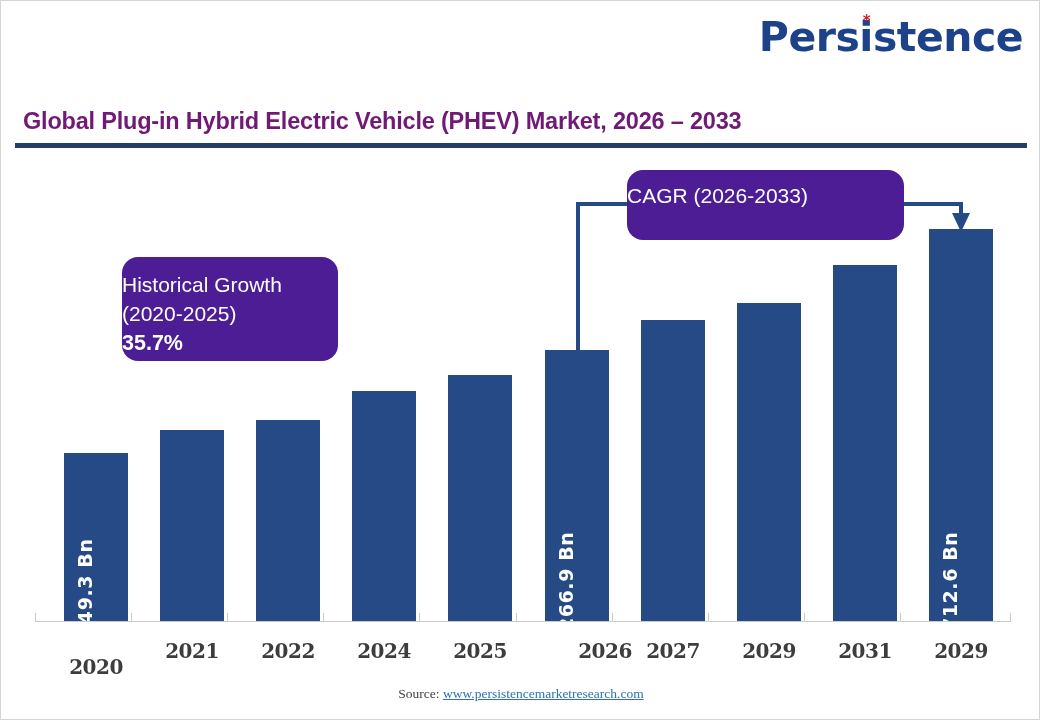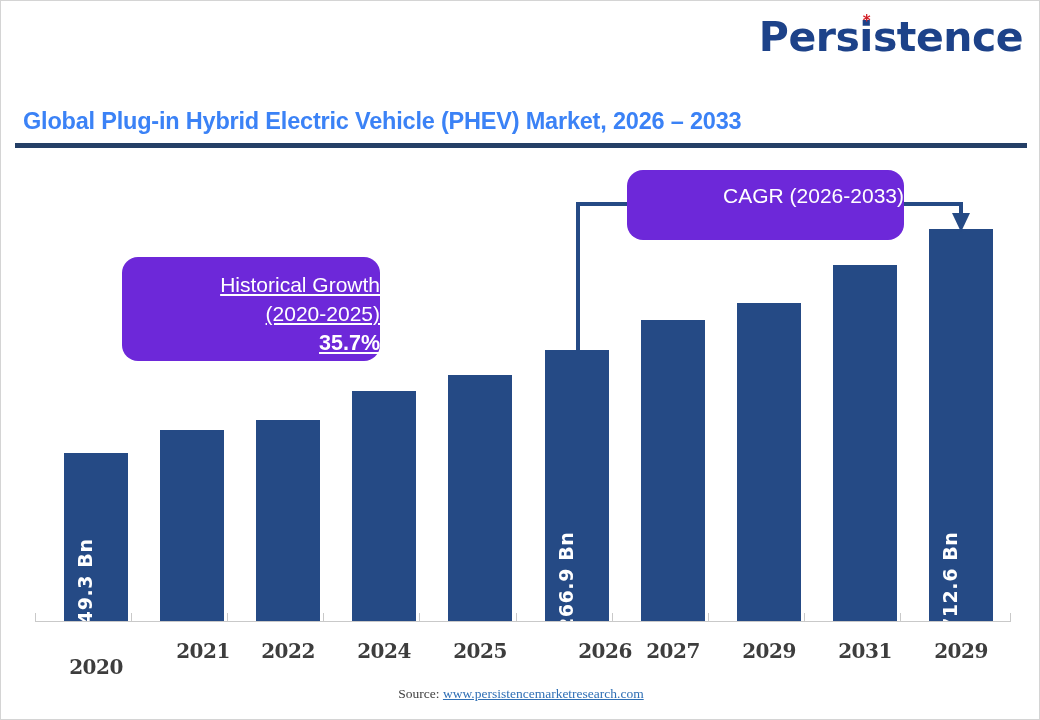"Global Plug-in Hybrid Electric Vehicle" #title { color: #3b82f6 -> #701a75 }
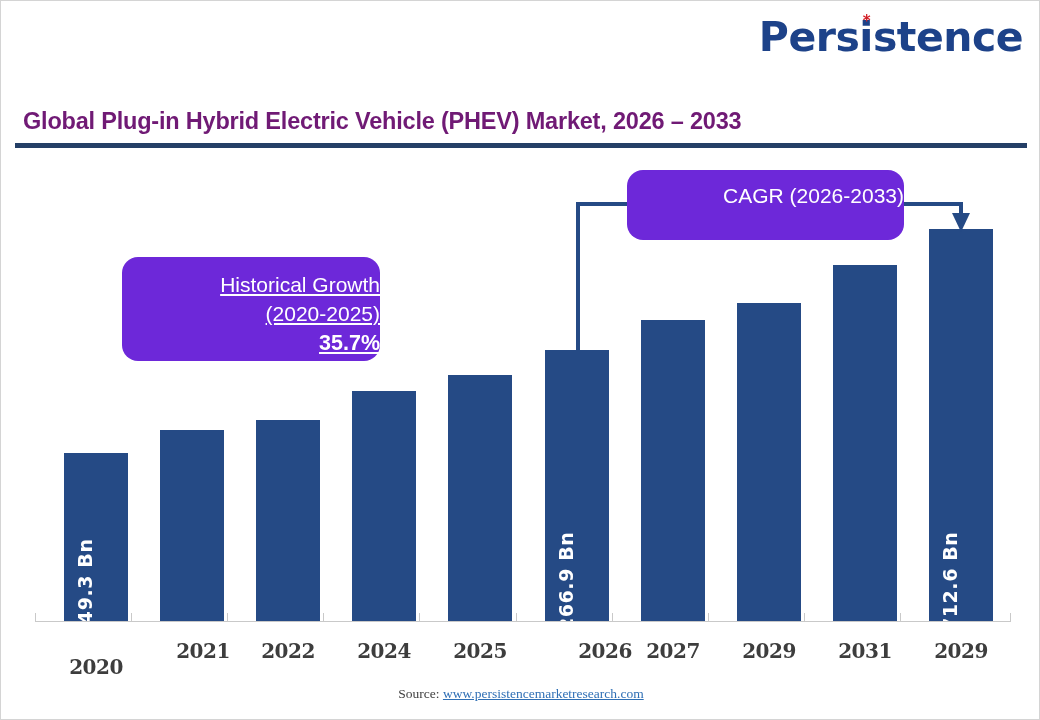"CAGR (2026-2033)" .callout { background: #6d28d9 -> #4c1d95; text-align: right -> left }
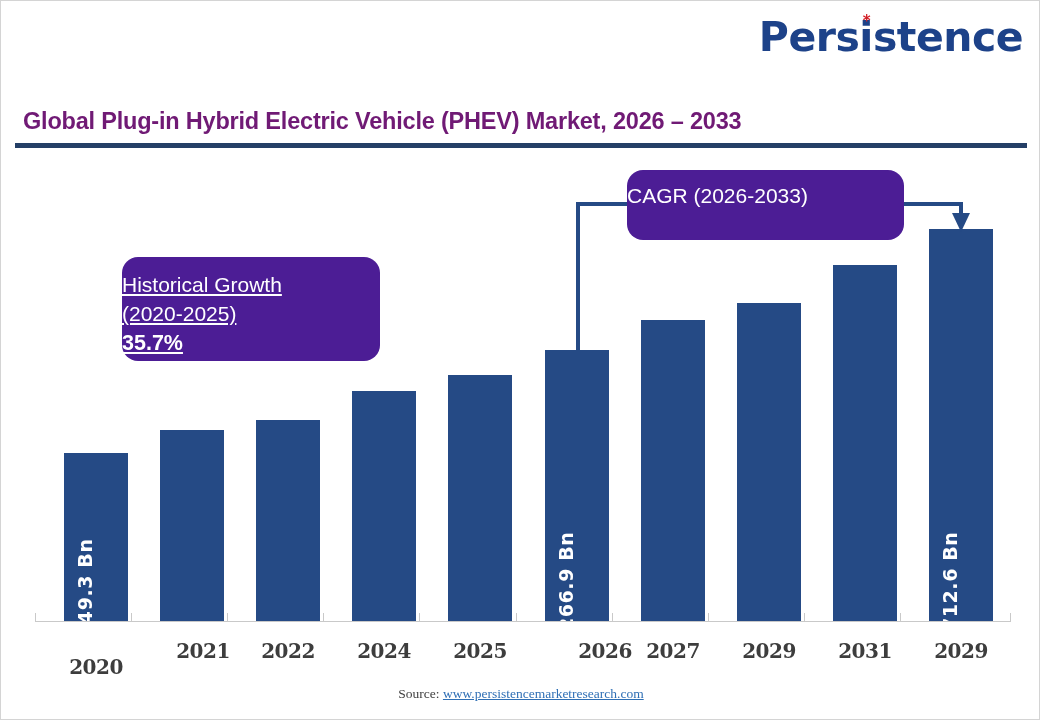"Historical Growth" #callout-hist { text-decoration: underline -> none; width: 258px -> 216px }
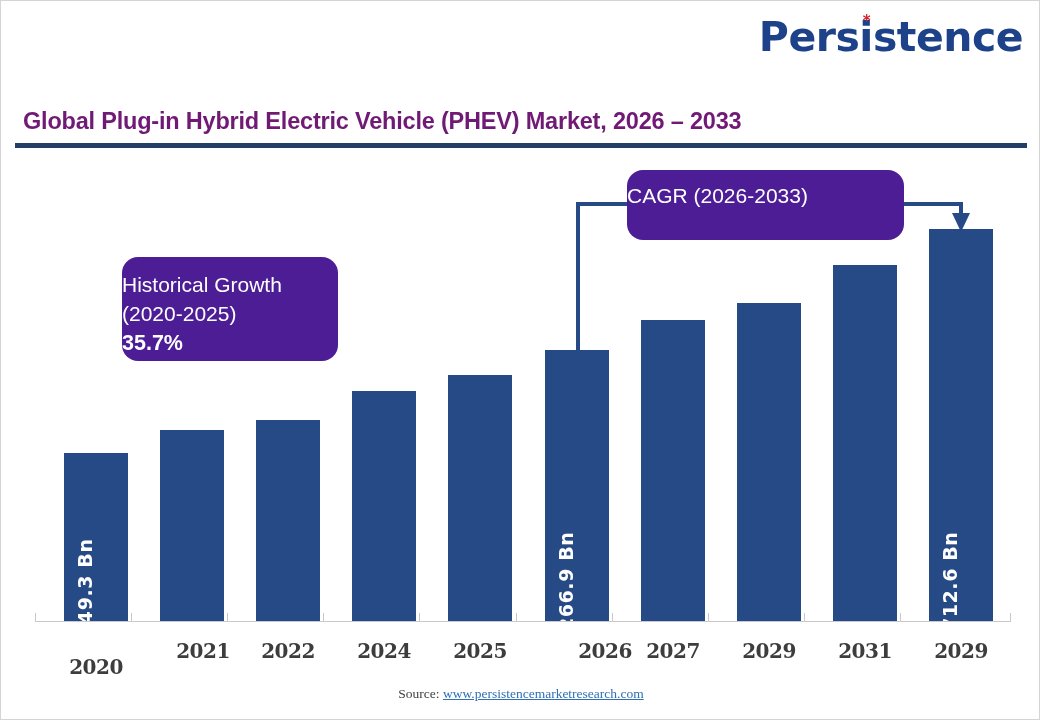"2021" div.xlab { left: 147px -> 136px }
